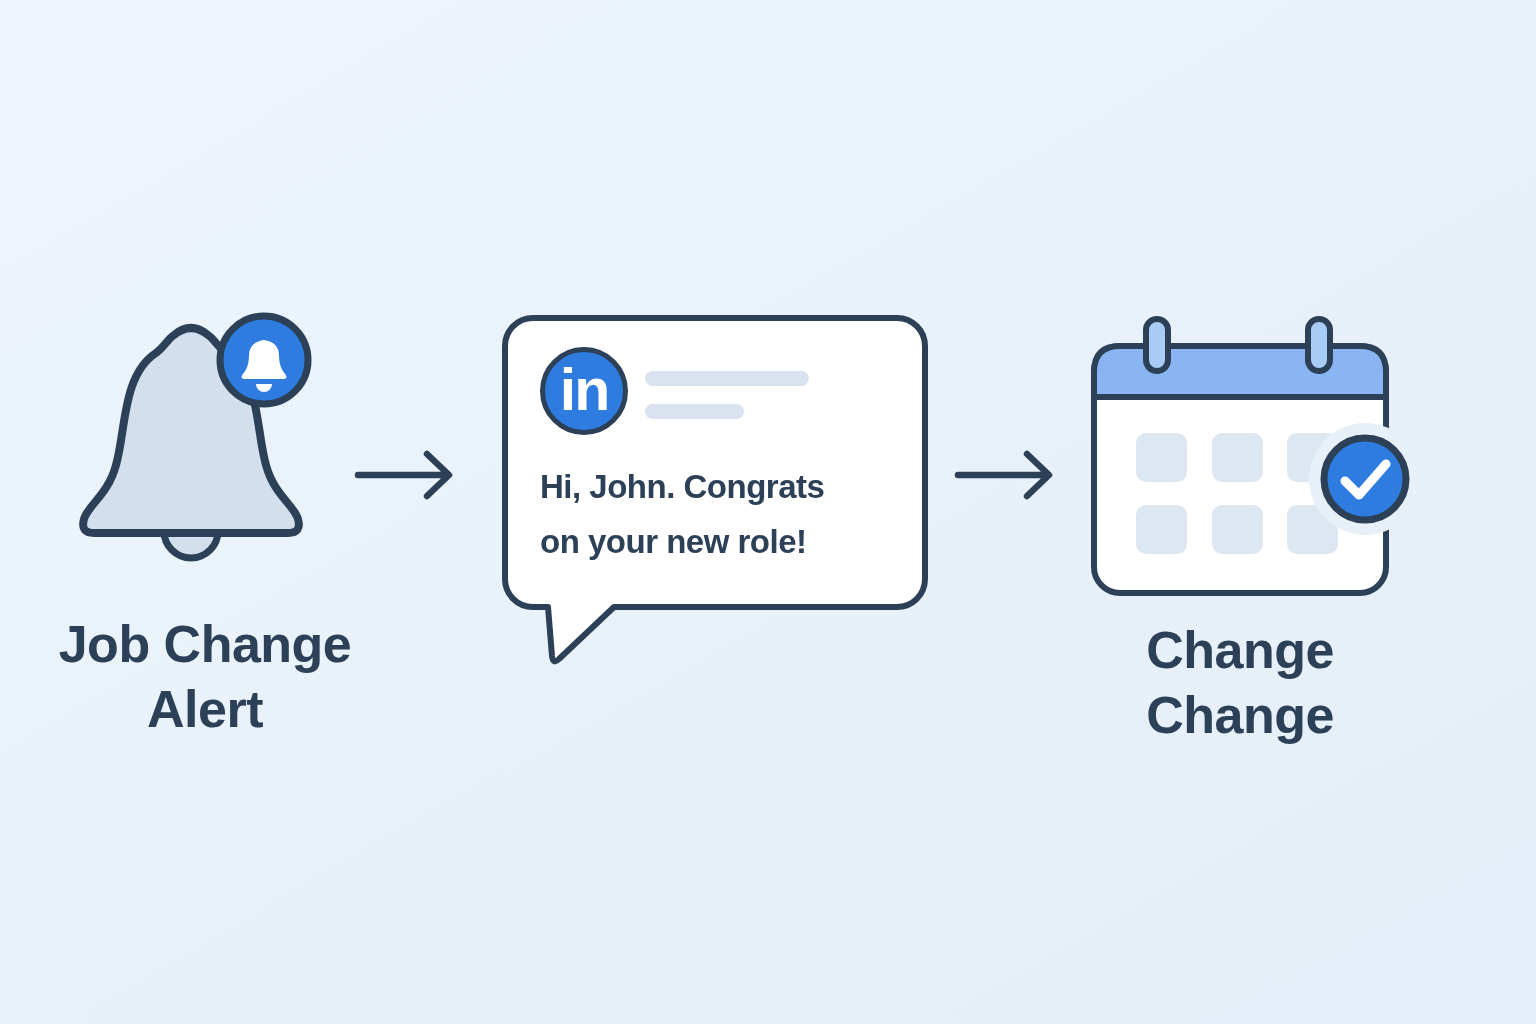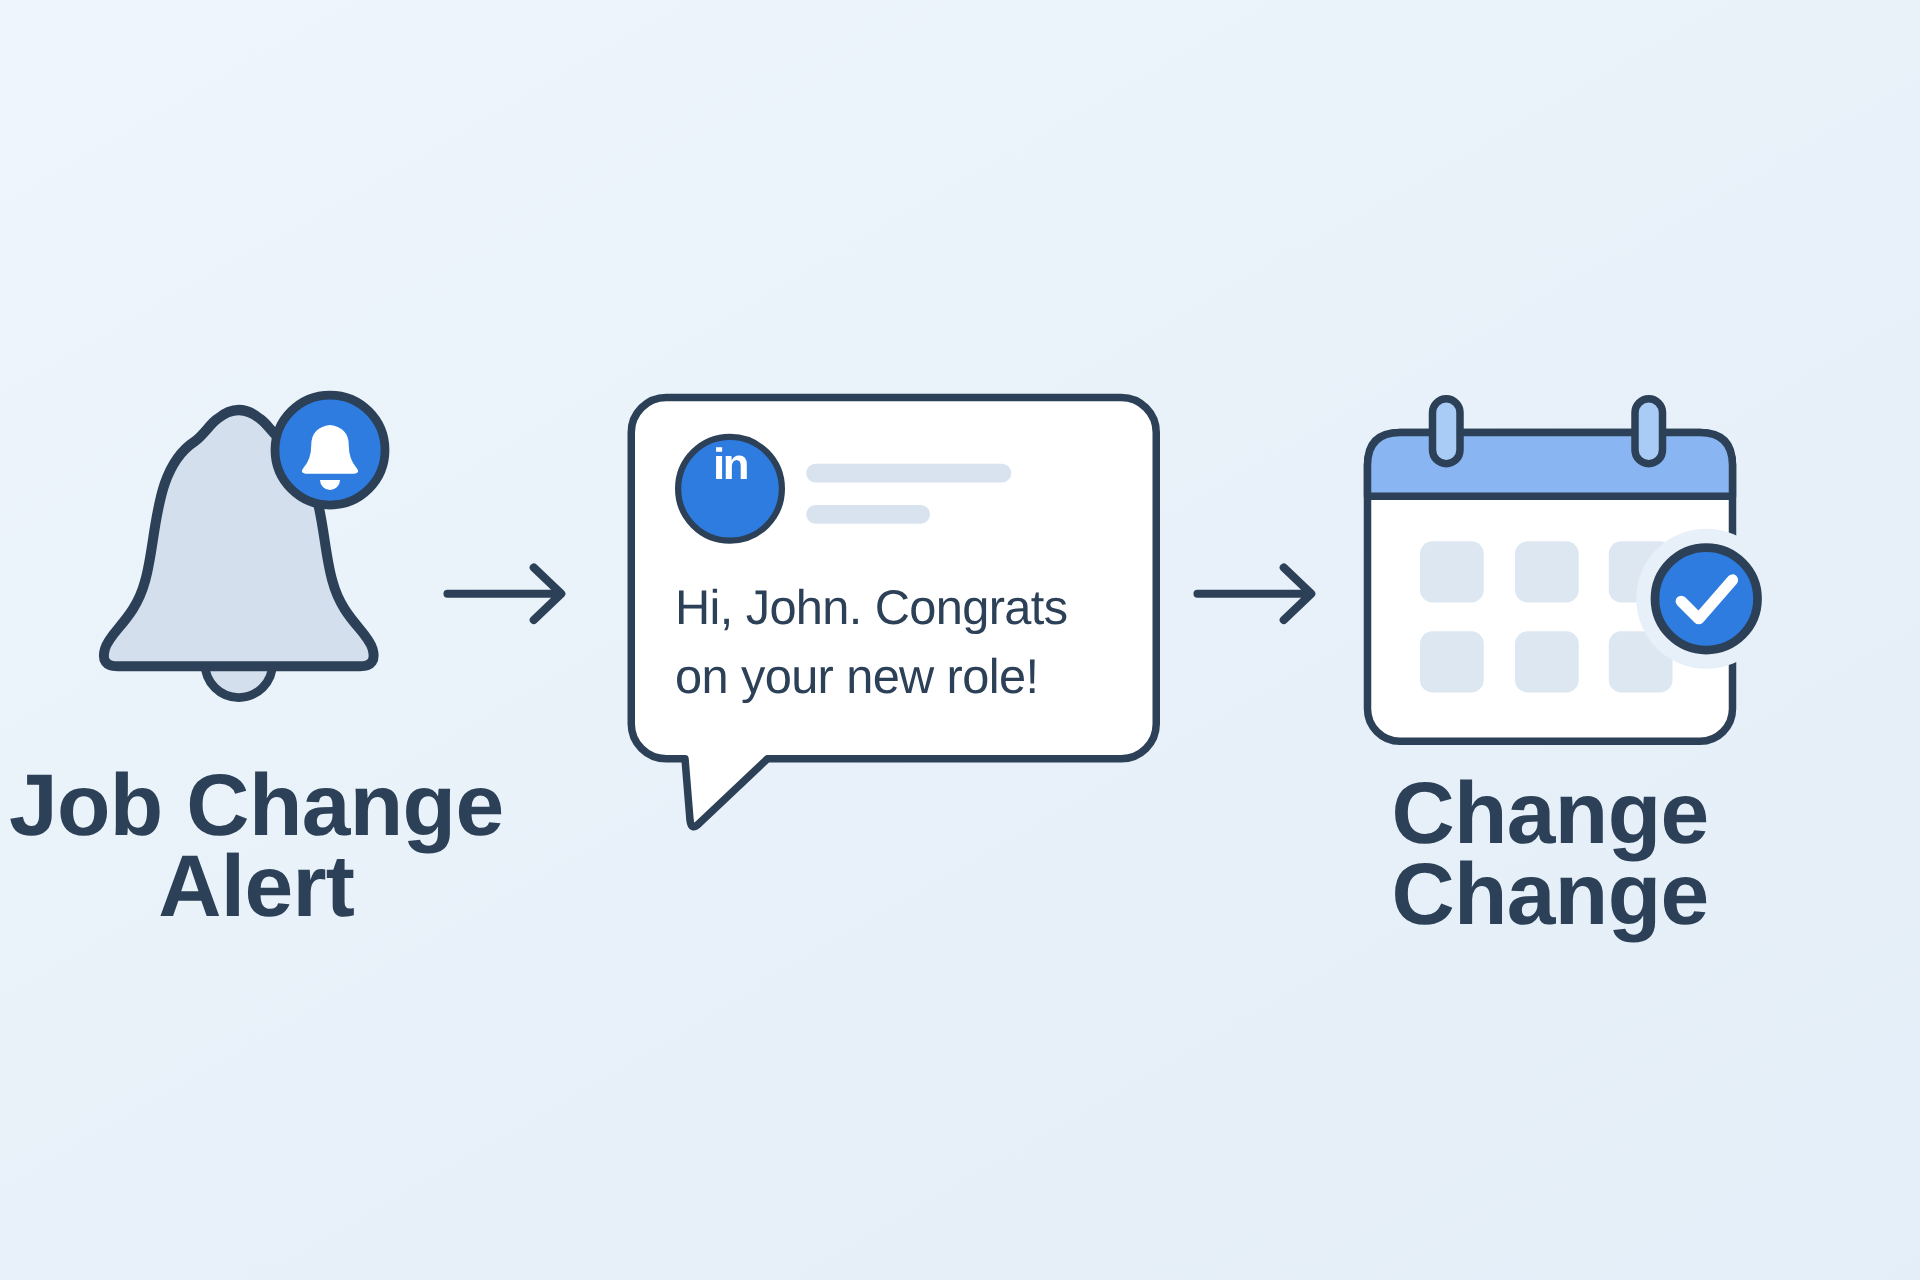"in" .li-icon { align-items: flex-start -> flex-end; font-size: 35px -> 59px }
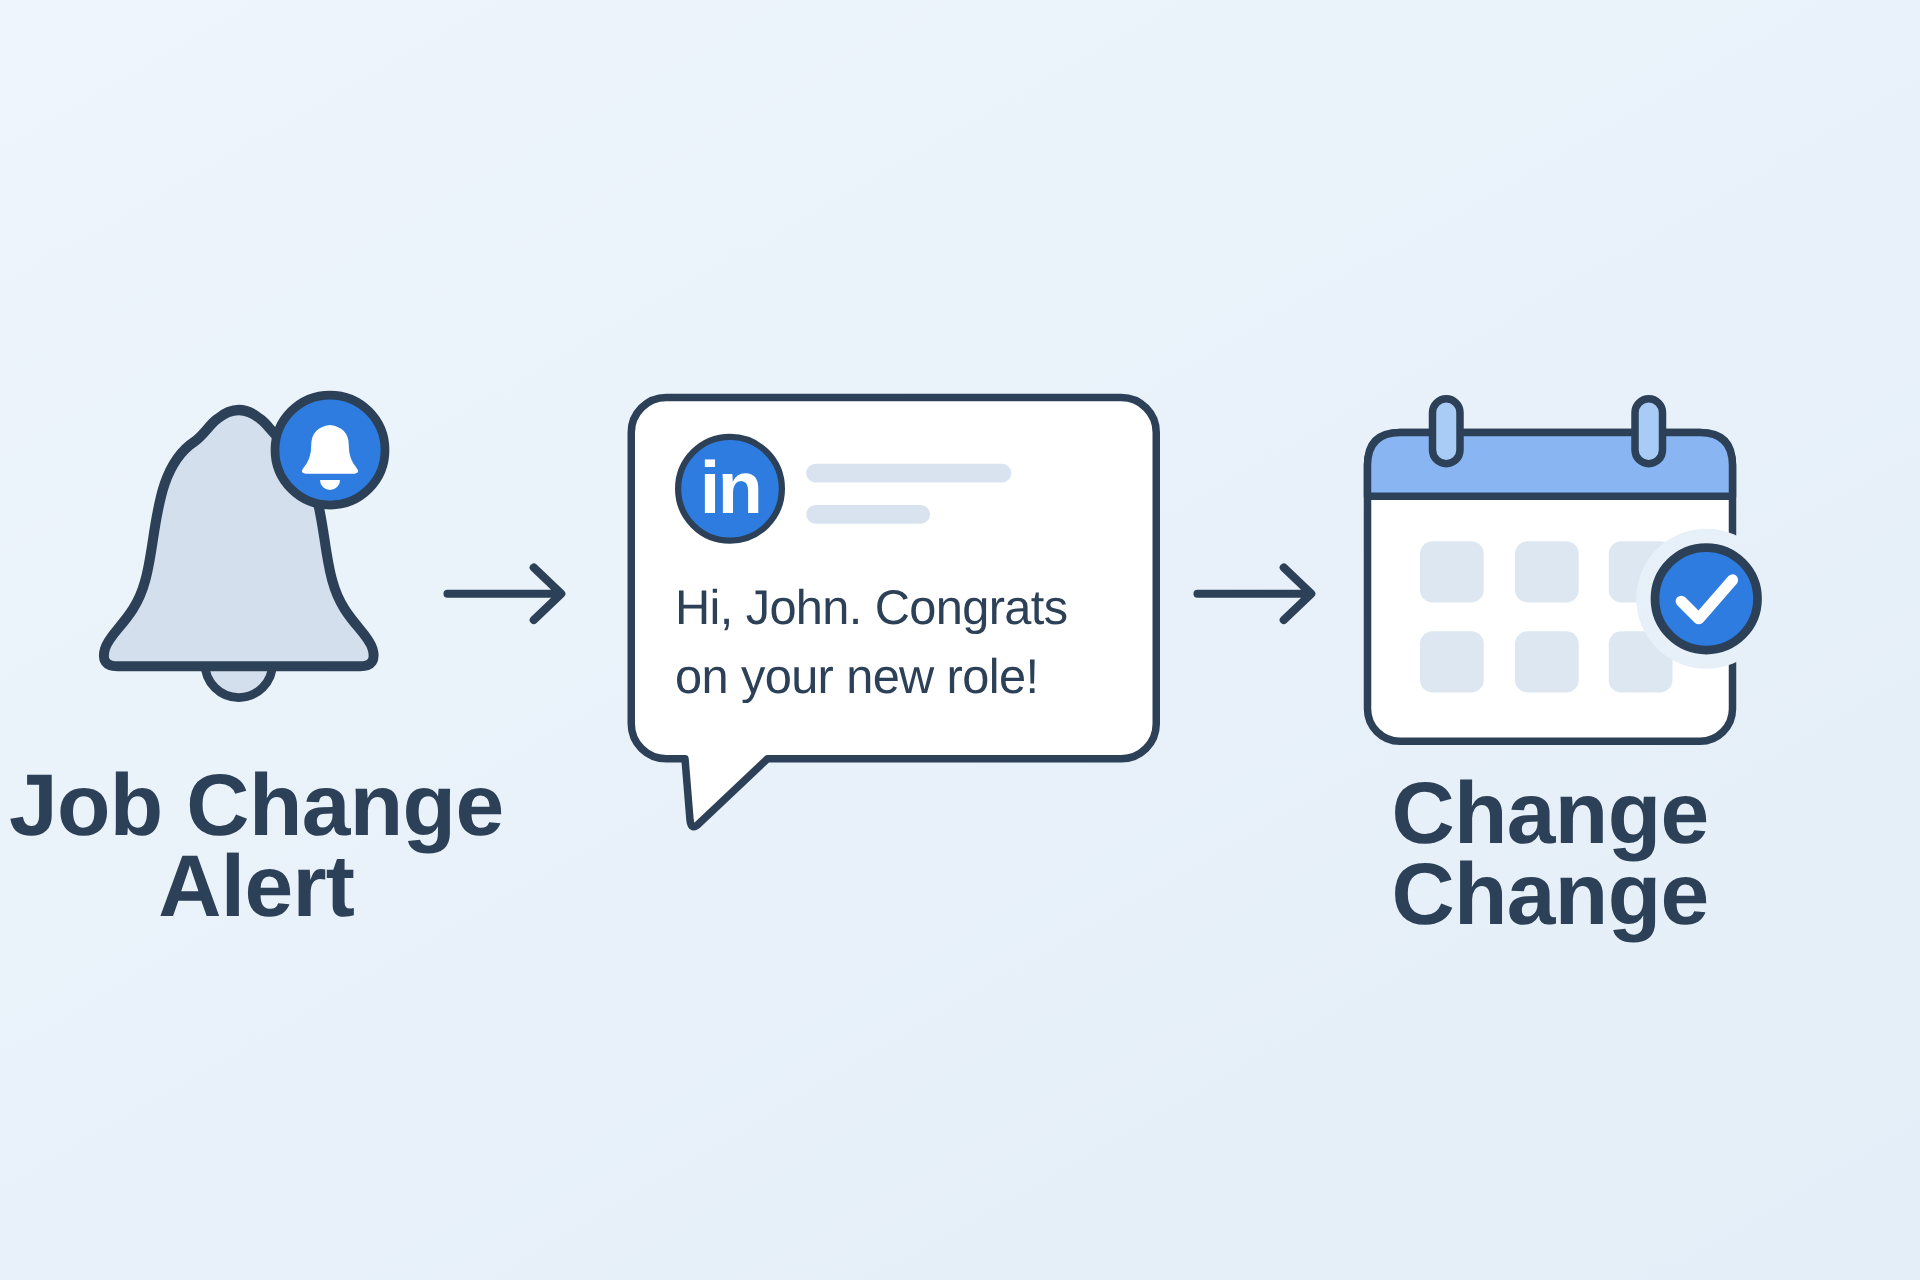"Hi, John. Congrats" .bubble-message { font-size: 39px -> 33px; font-weight: normal -> bold }
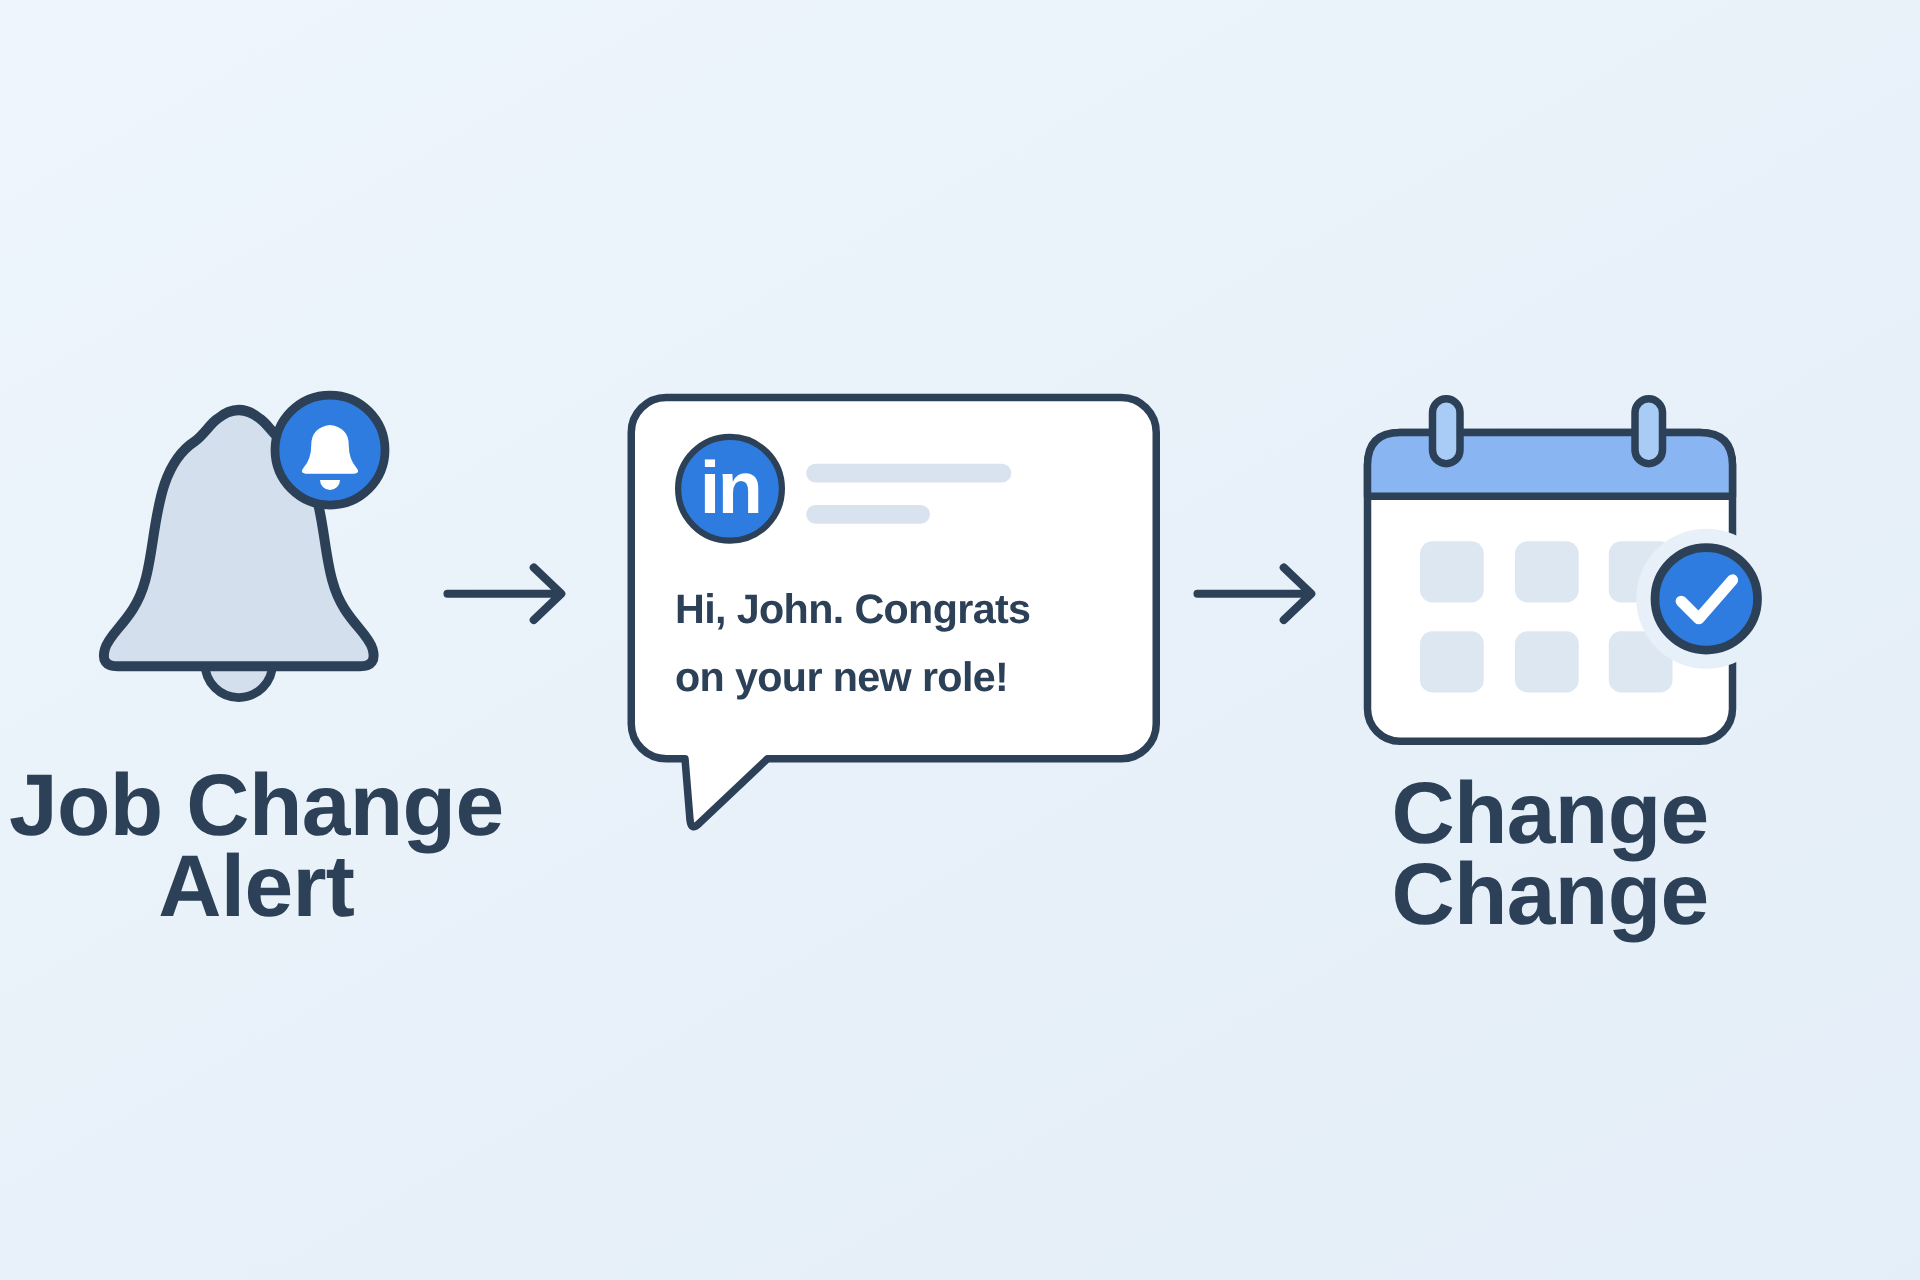"Job Change" .step-label { font-size: 70px -> 52px }
